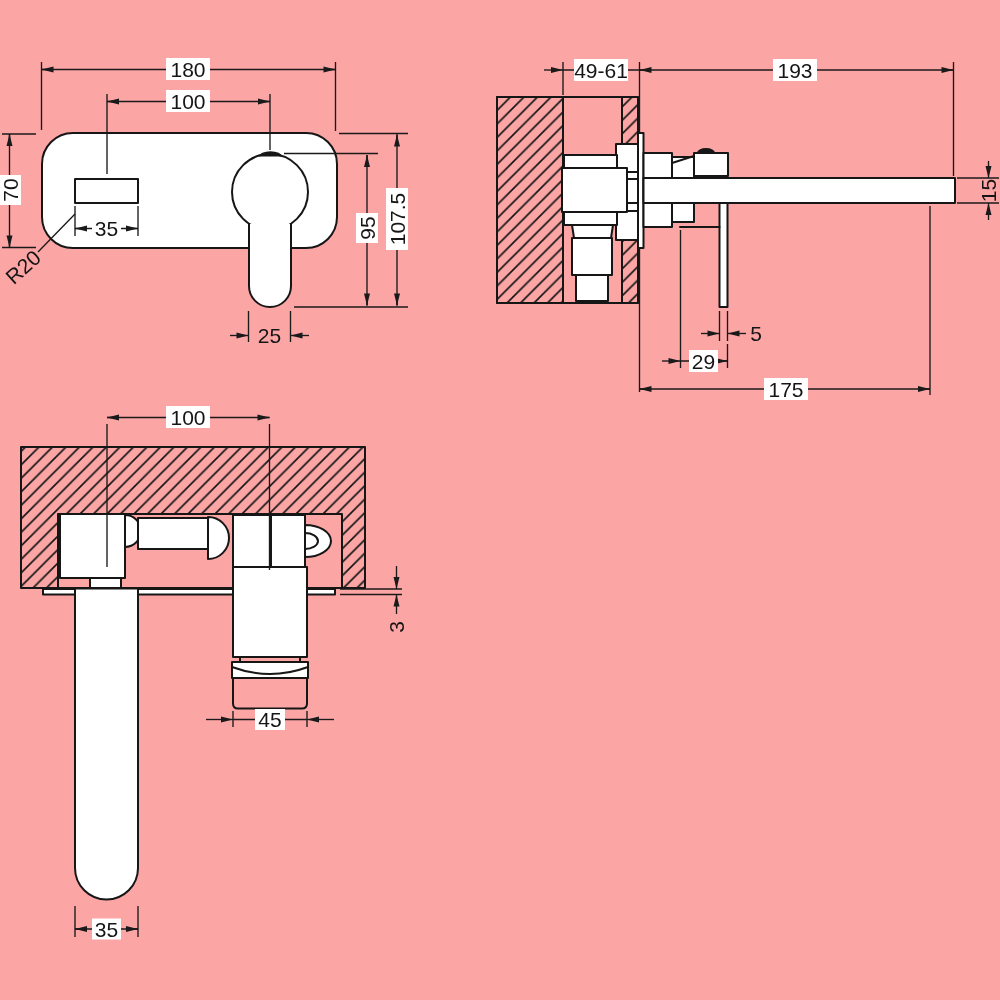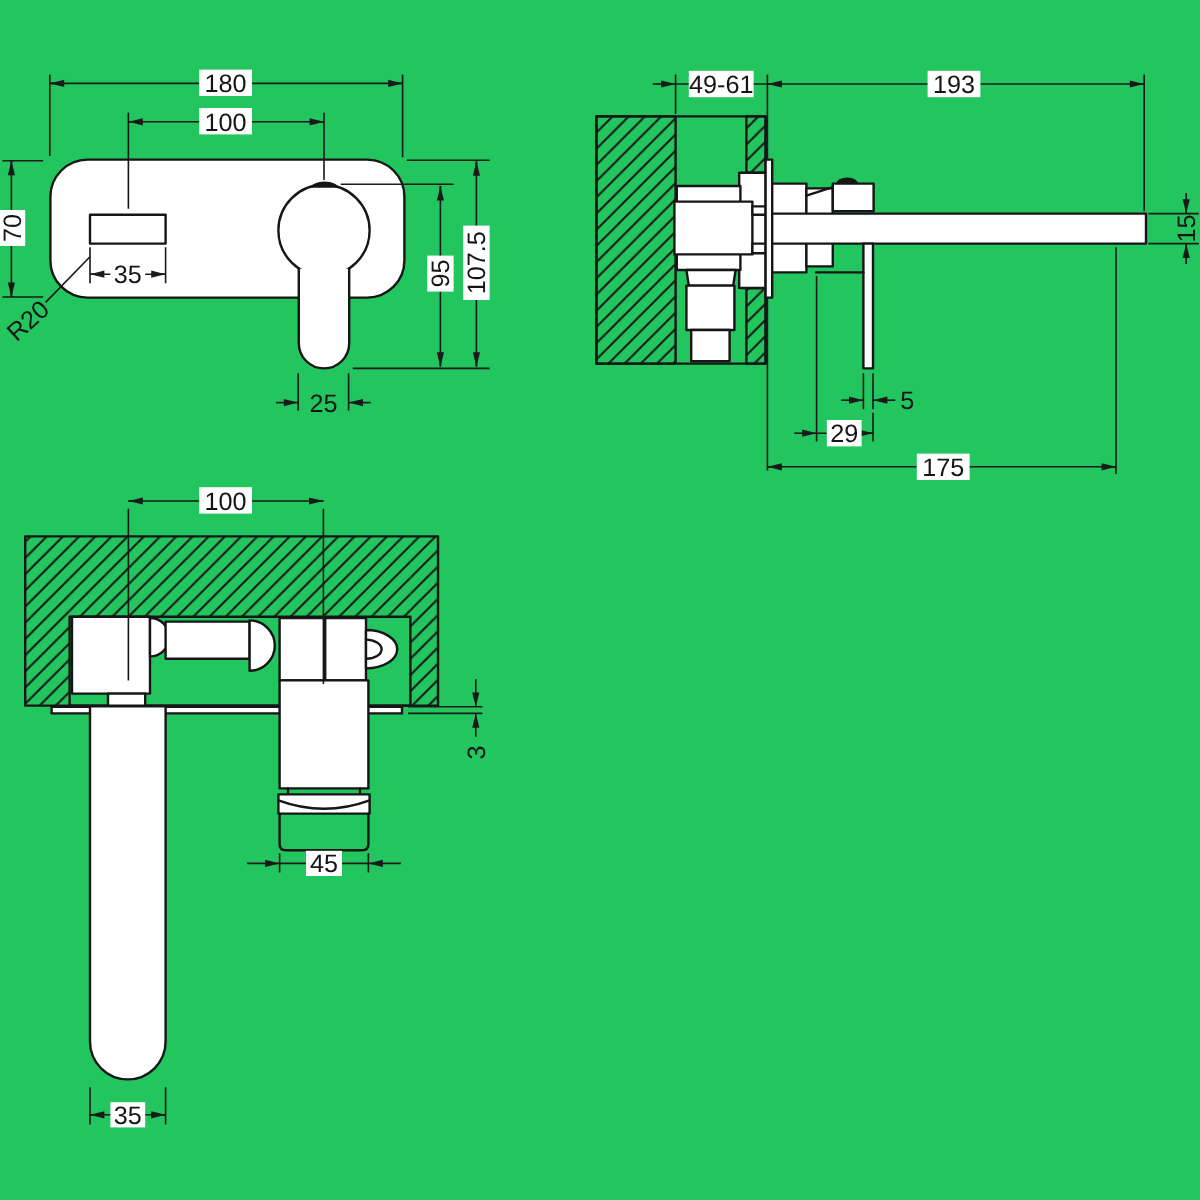"180" #stage { background: #22c55e -> #fca5a5 }
